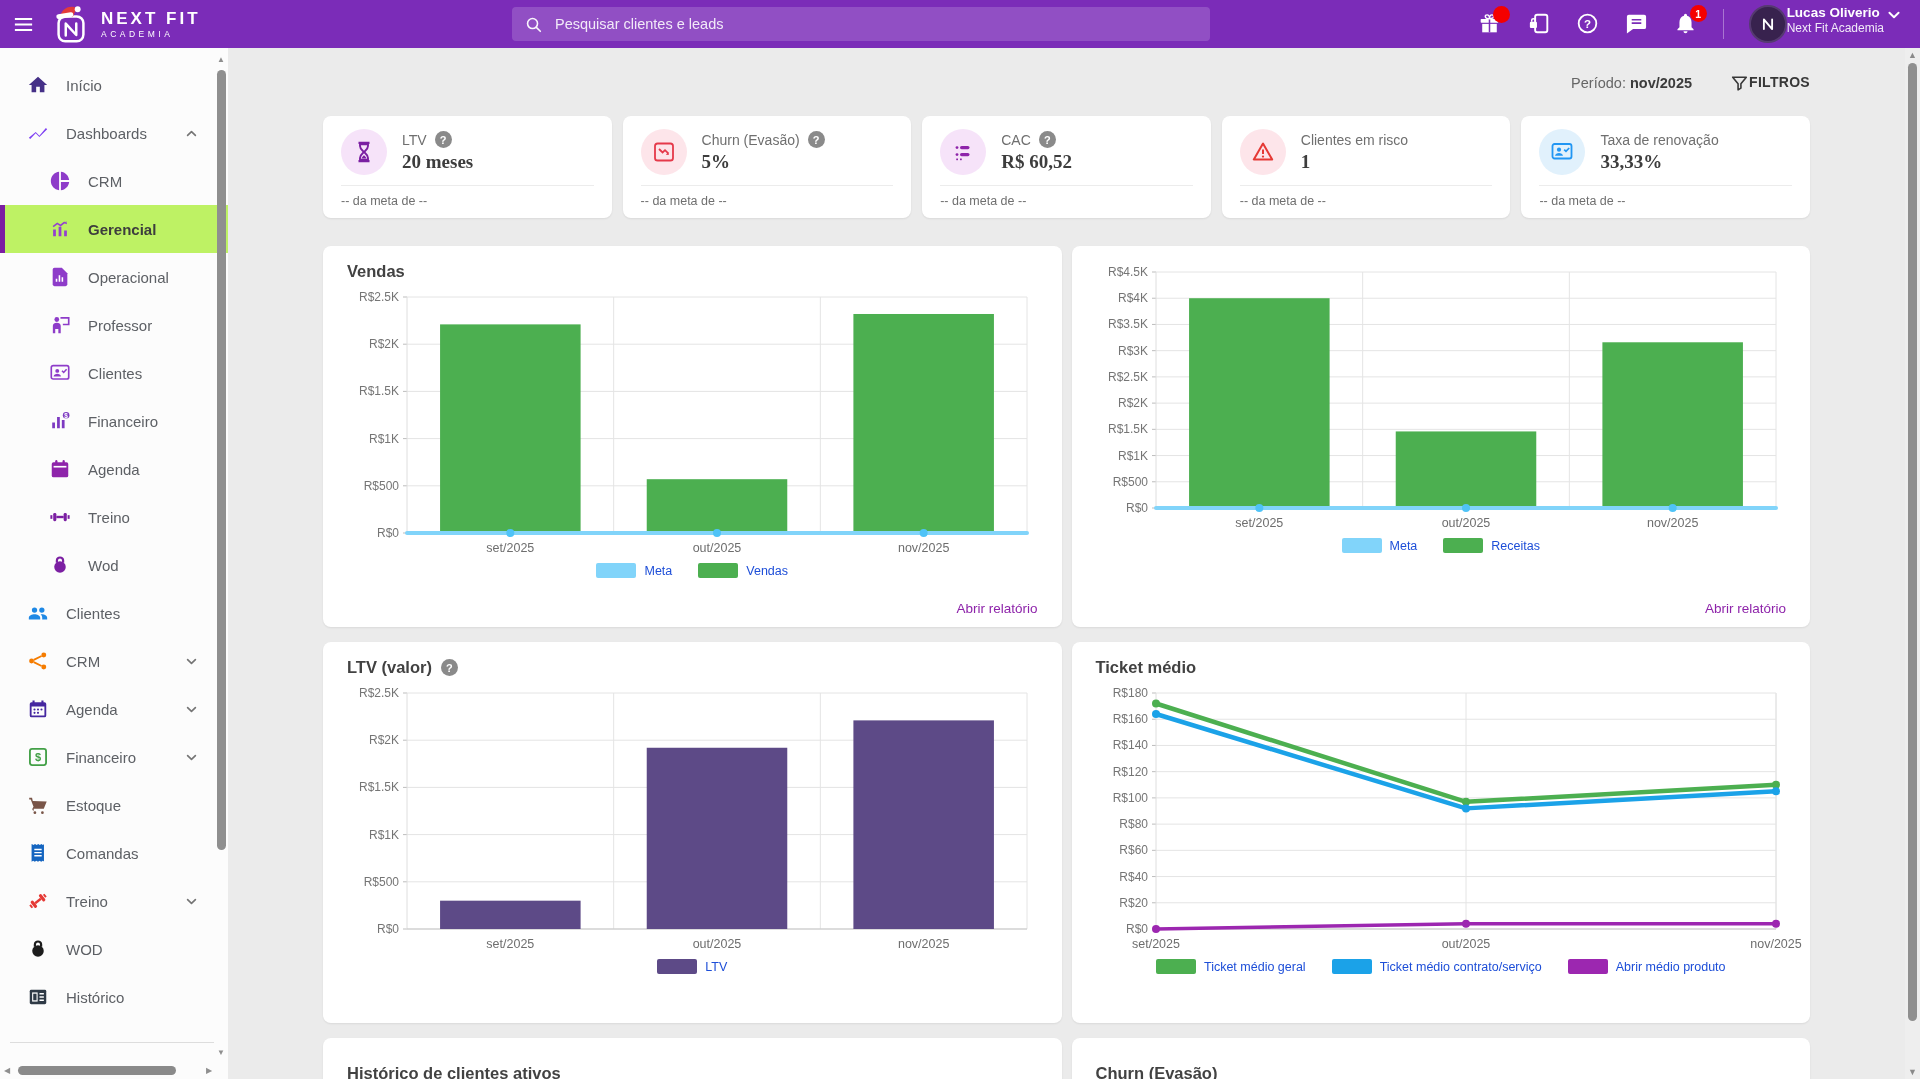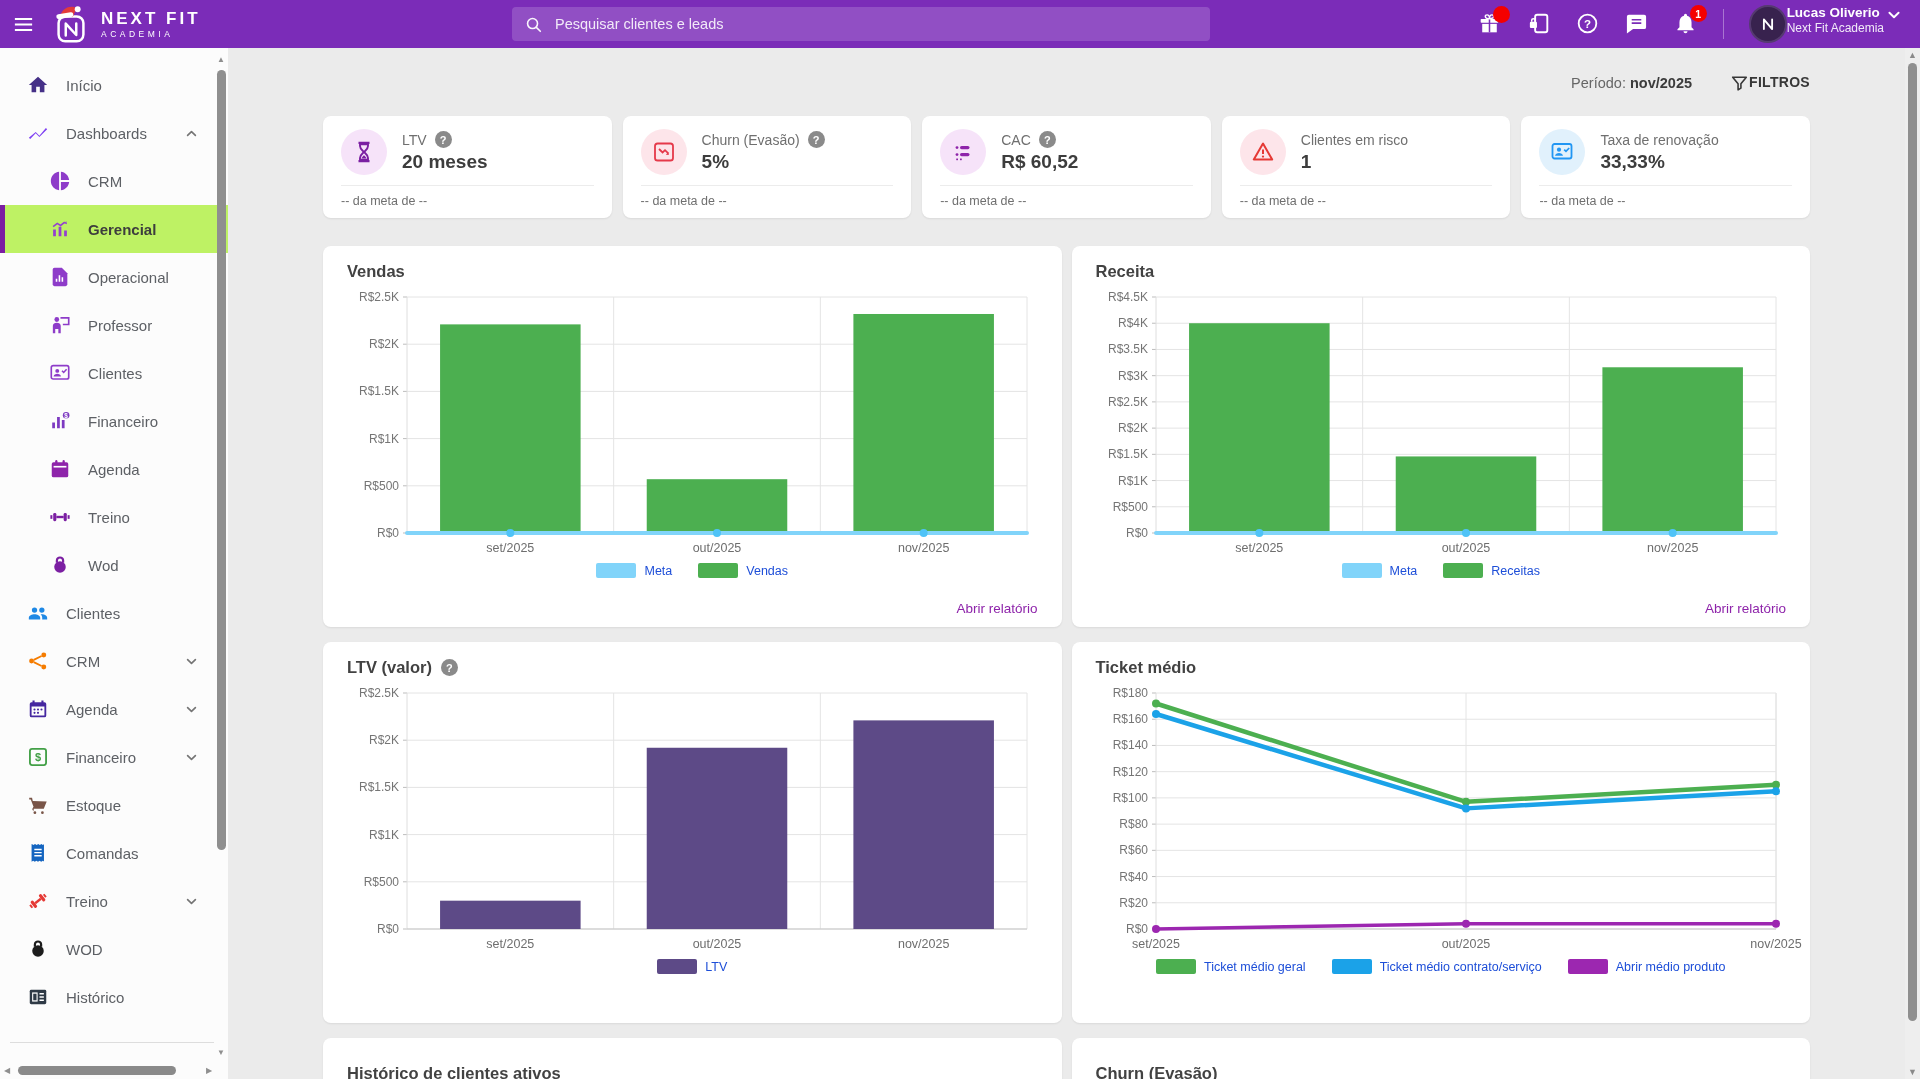"20 meses" .kpi-value { font-family: none -> Liberation Serif, serif }
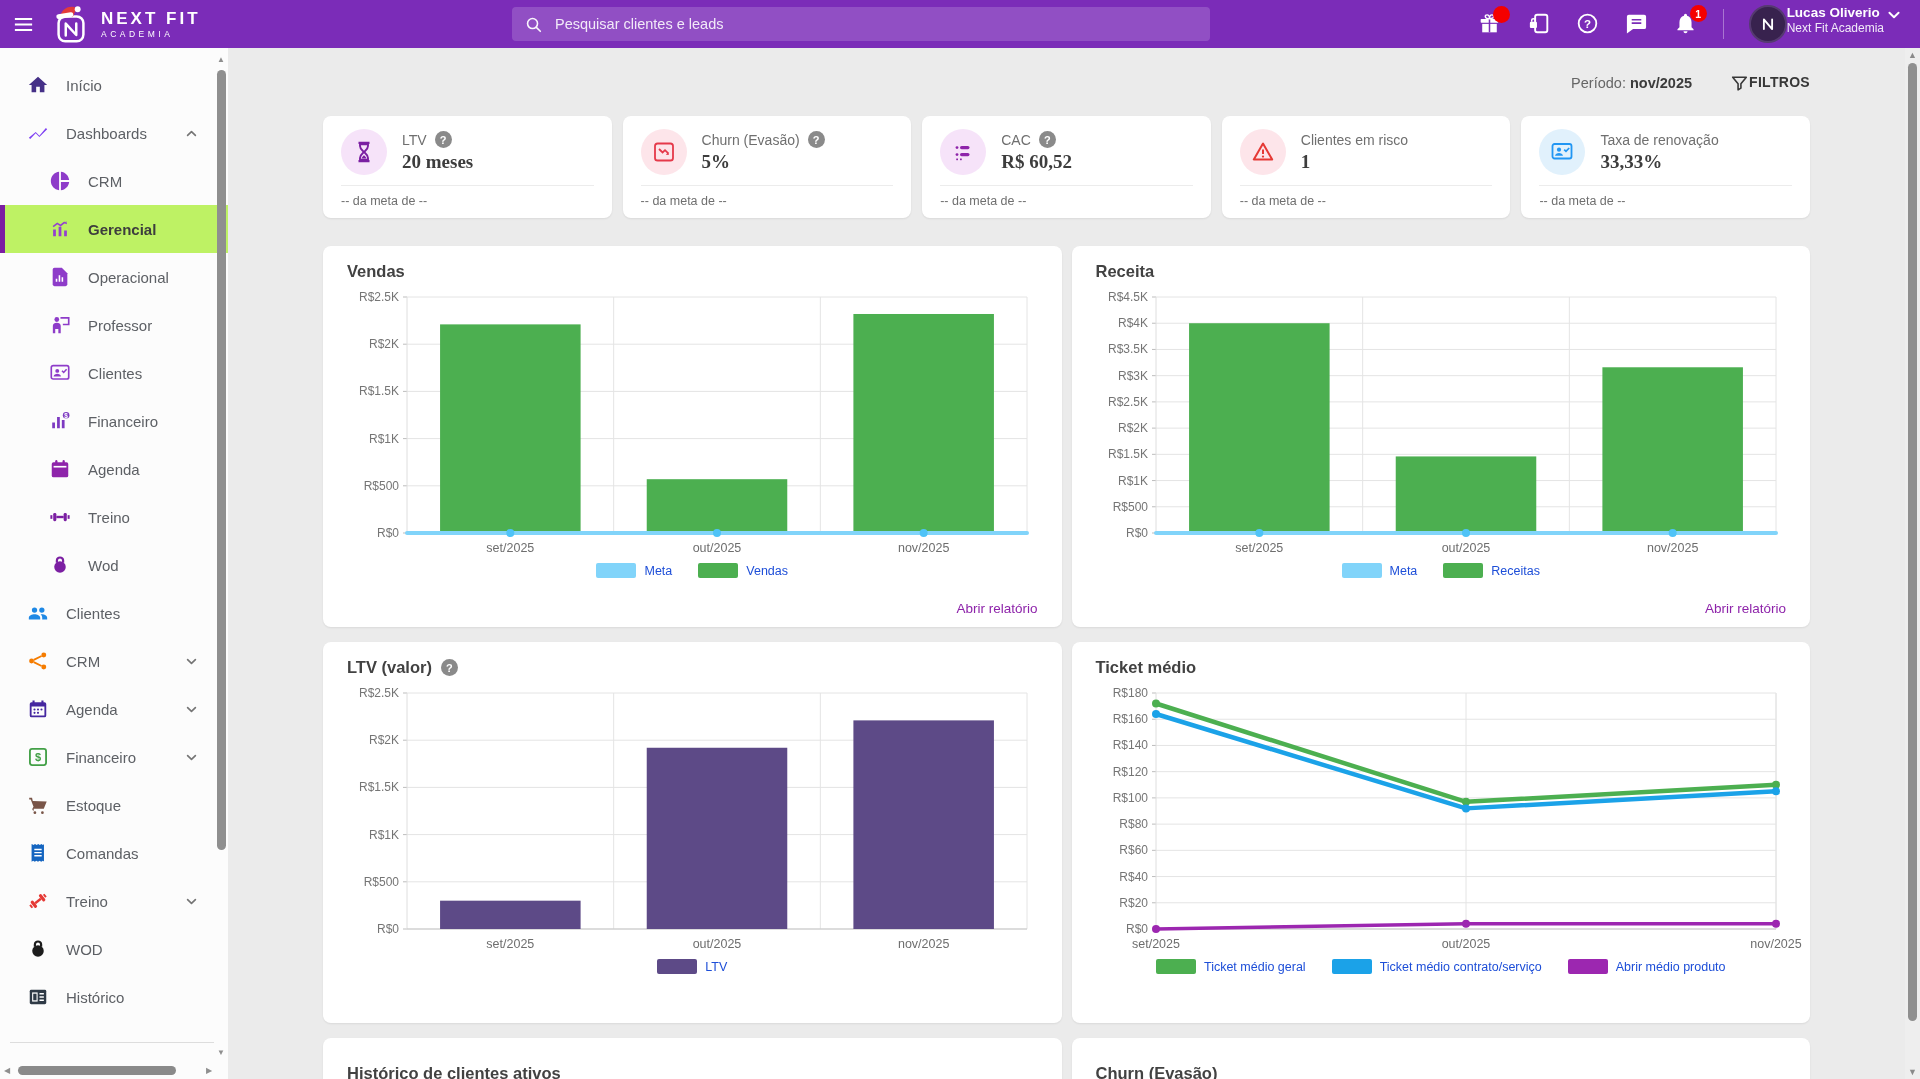"Receita" div.chart-title-row { html: <div> <span>Receita</span> </div> -> none }
